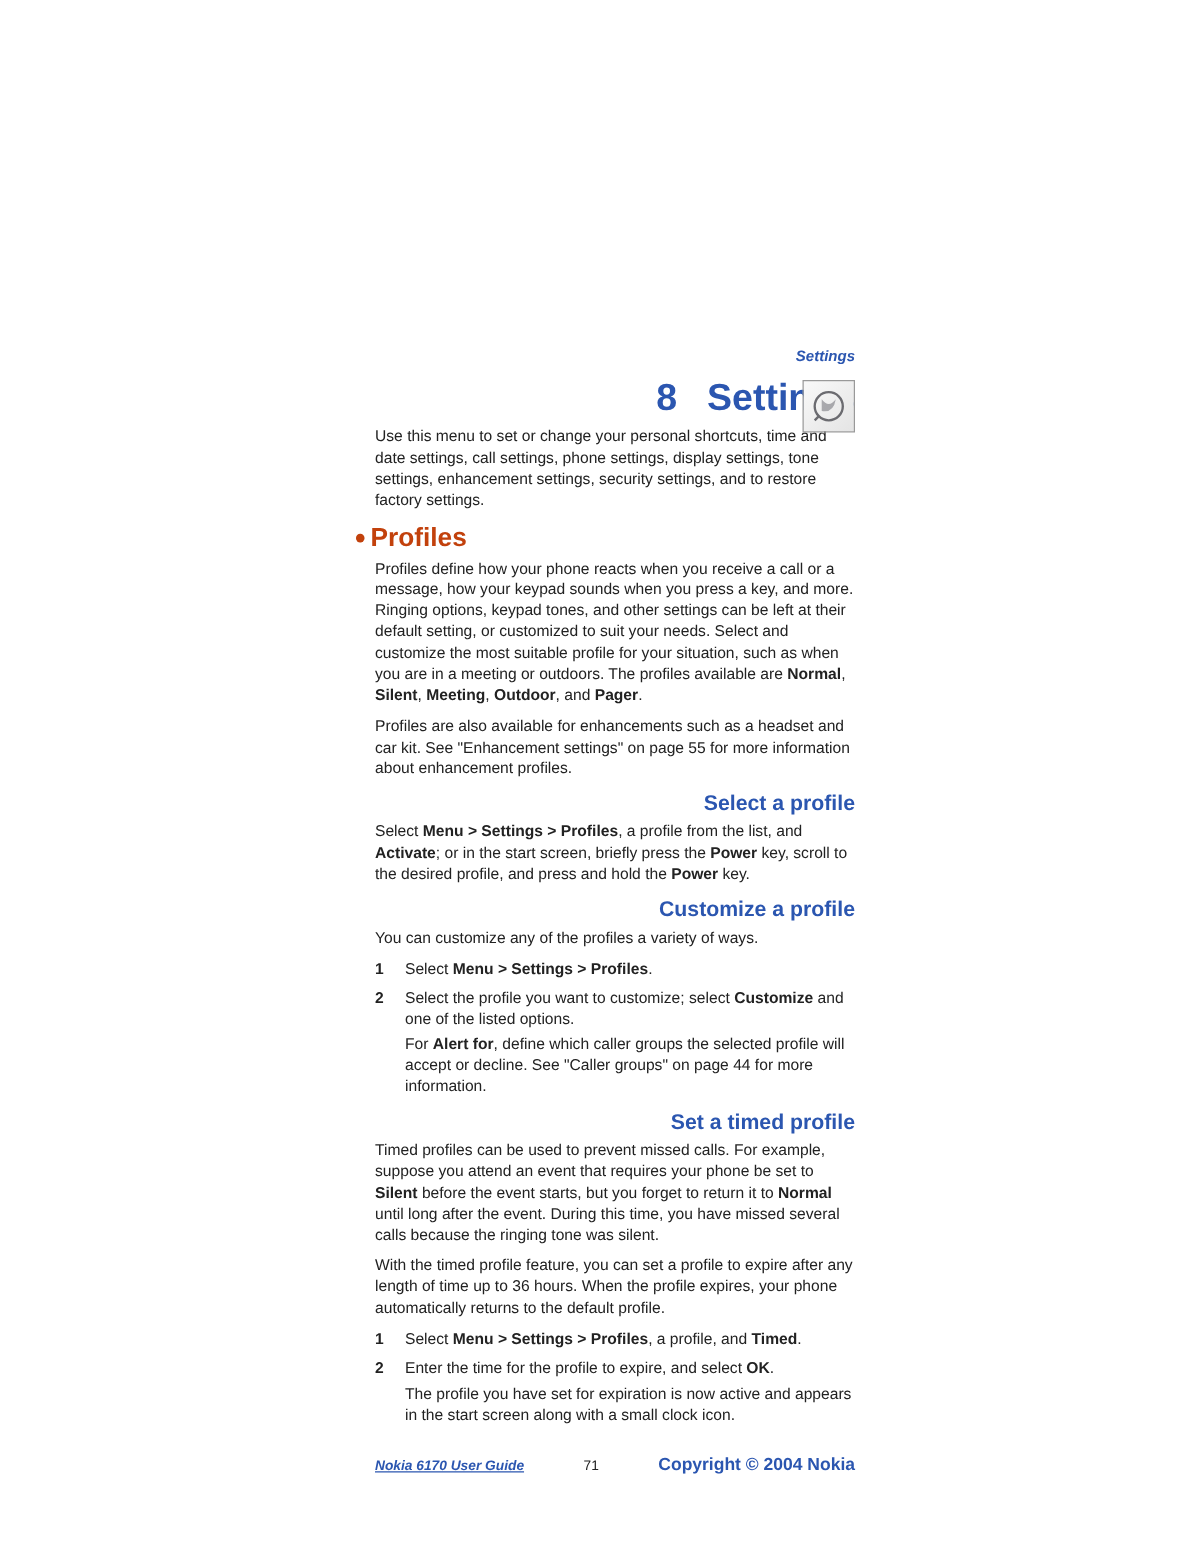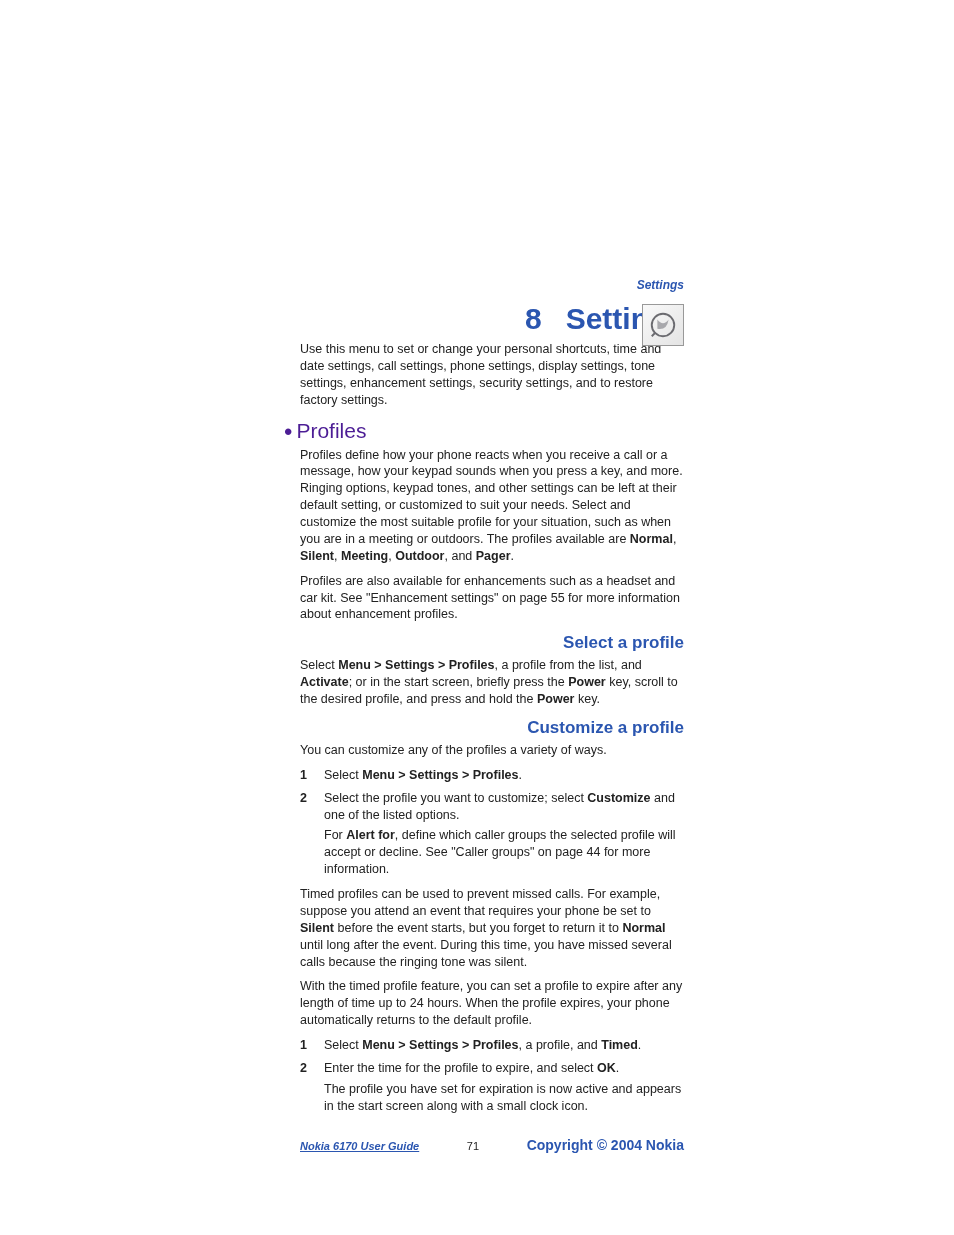"• Profiles" .h1 { color: #4c1d95 -> #c2410c; font-weight: normal -> bold }
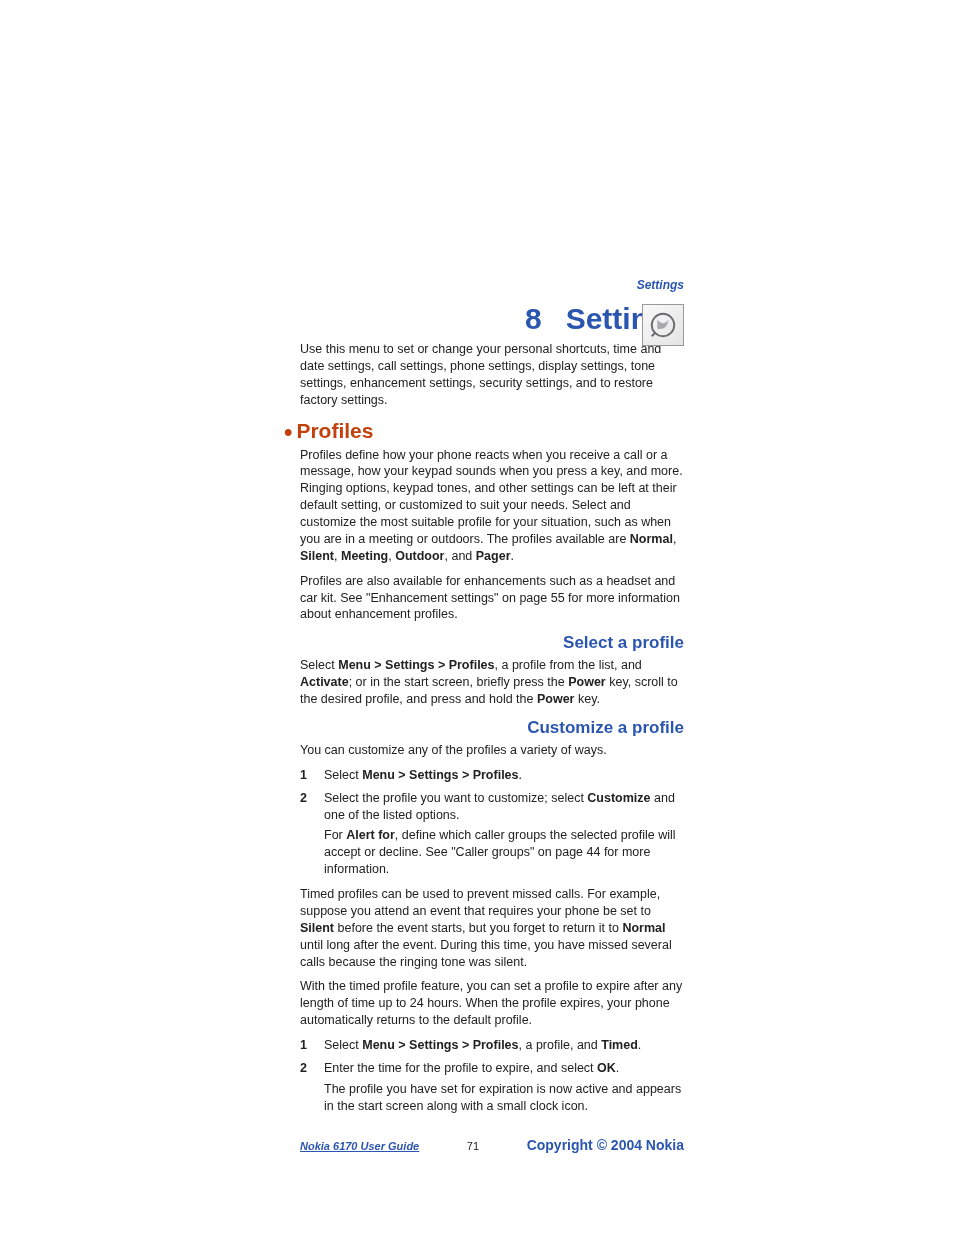"Set a timed profile" h3.h2 { html: none -> <h3>Set a timed profile</h3> }
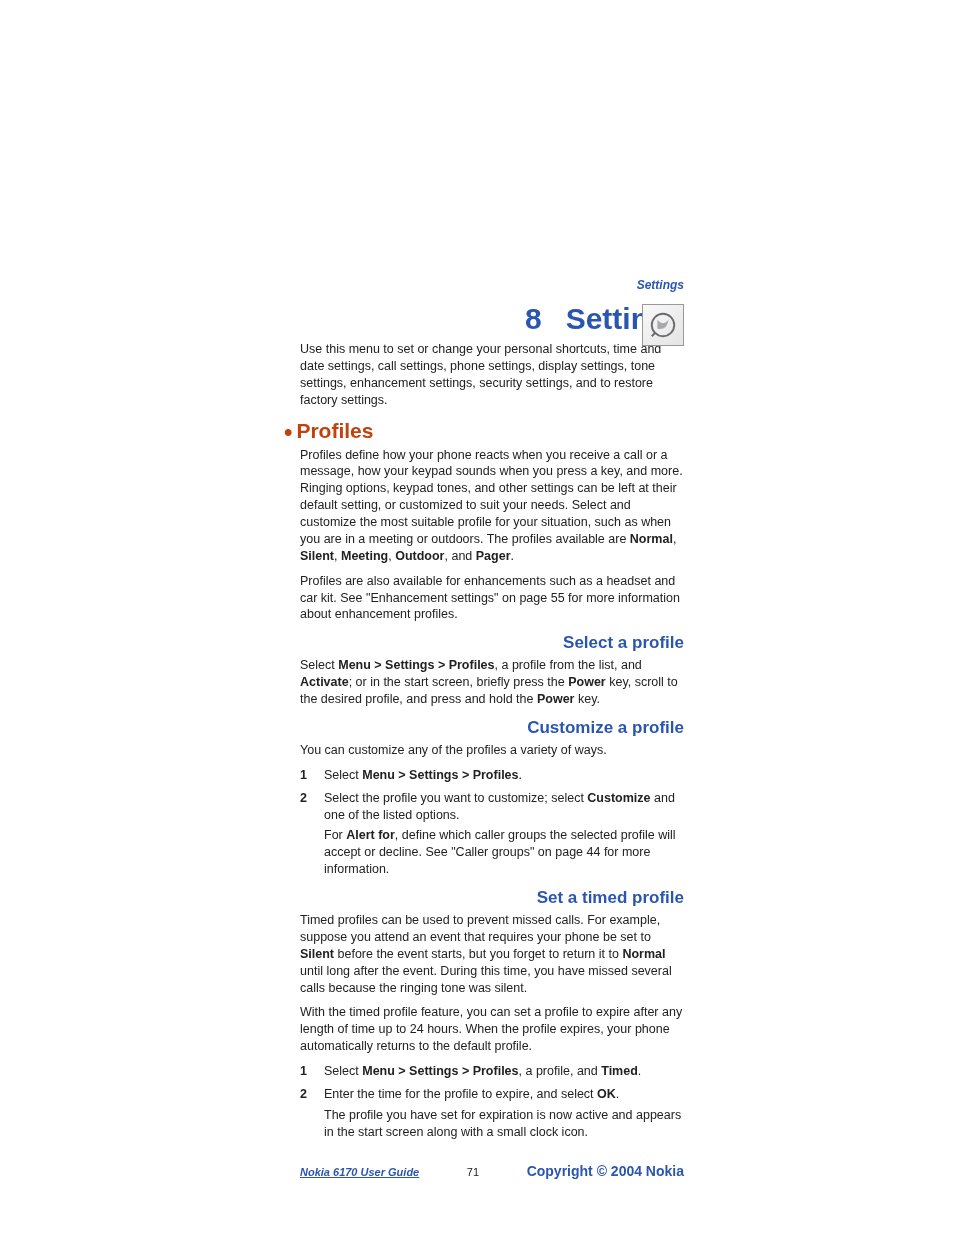"With the timed profile feature," p { text: 24 -> 36 }
